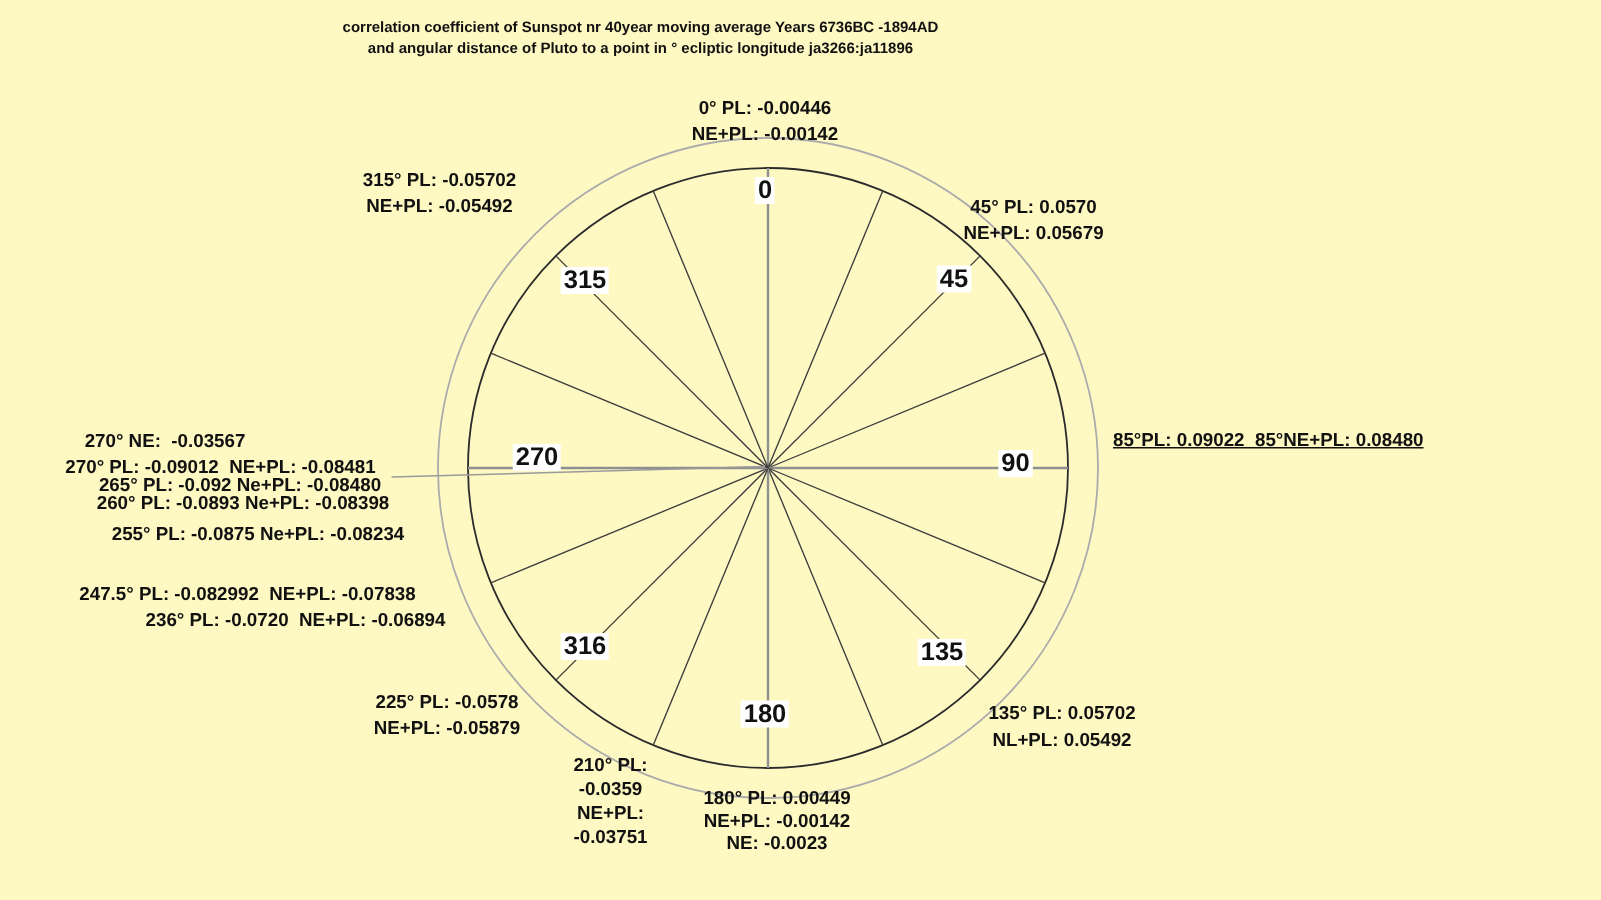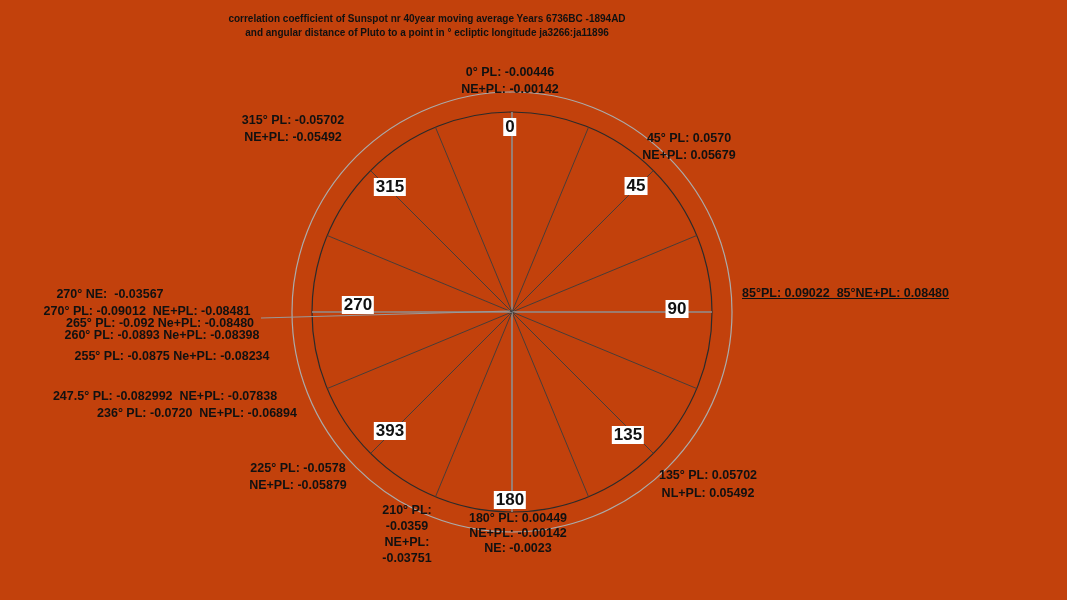"correlation coefficient of Sunspot nr" .stage { background: #c2410c -> #fef9c3 }
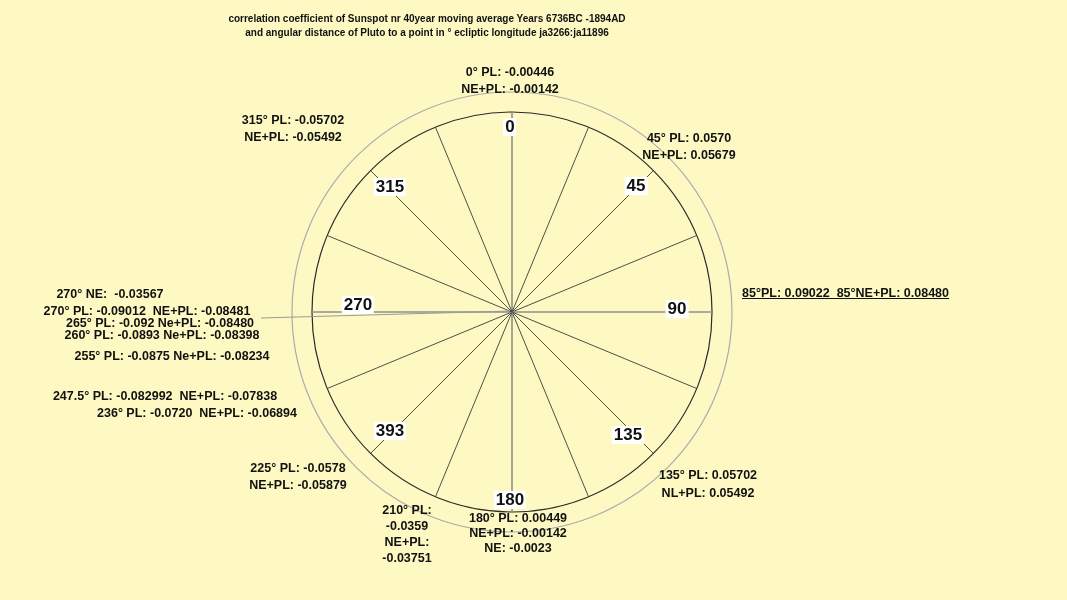"393" div.tick-label { text: 393 -> 316 }
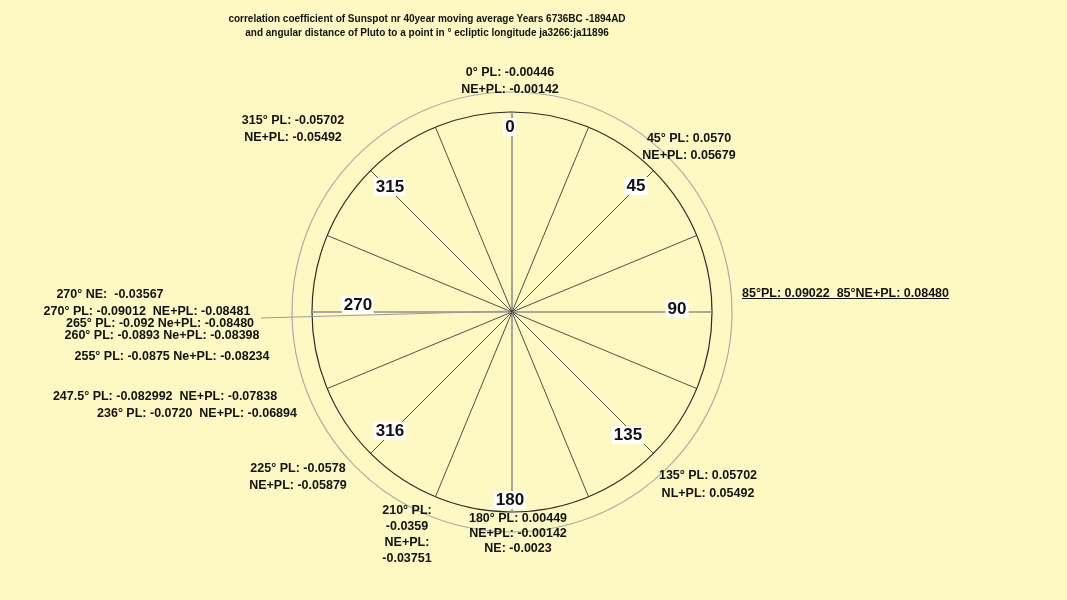"180" div.tick-label { top: 500px -> 476px }
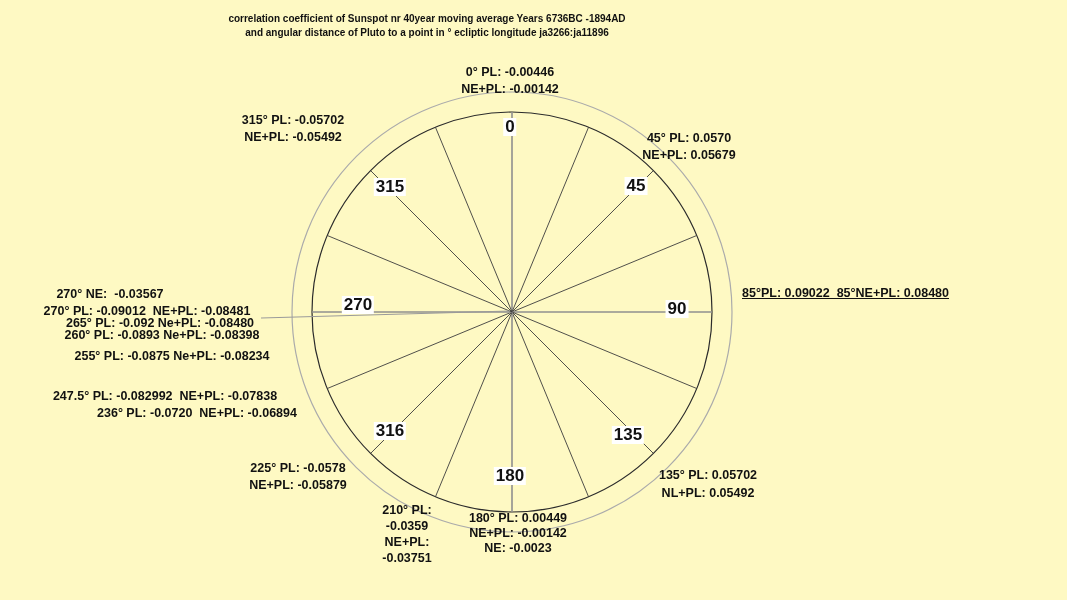"180° PL: 0.00449" div.annotation { top: 511px -> 525px }
